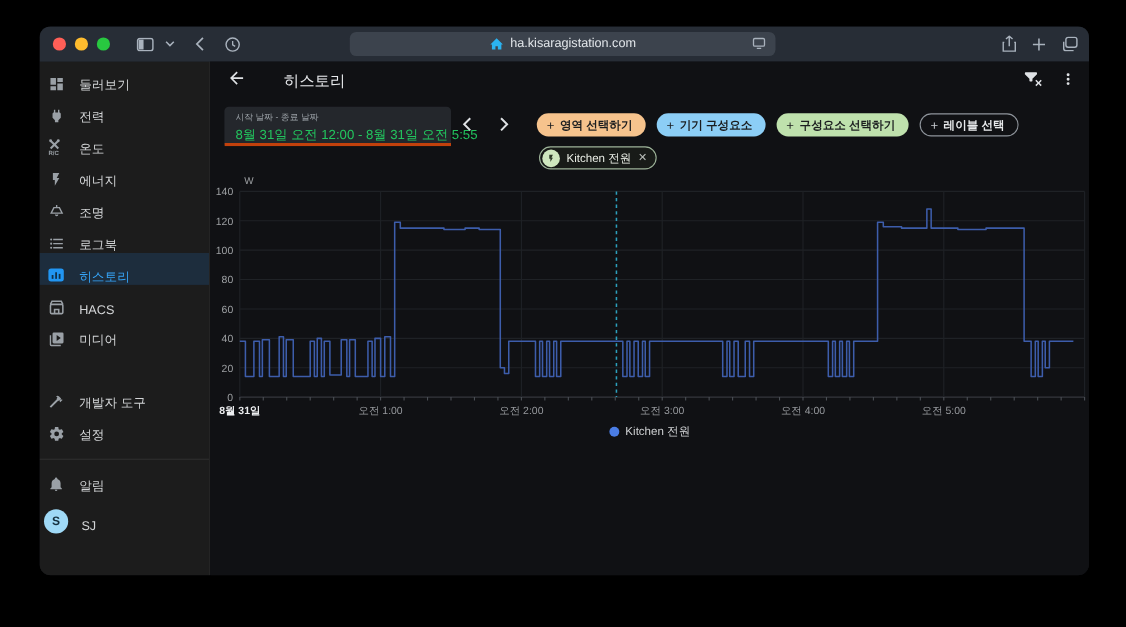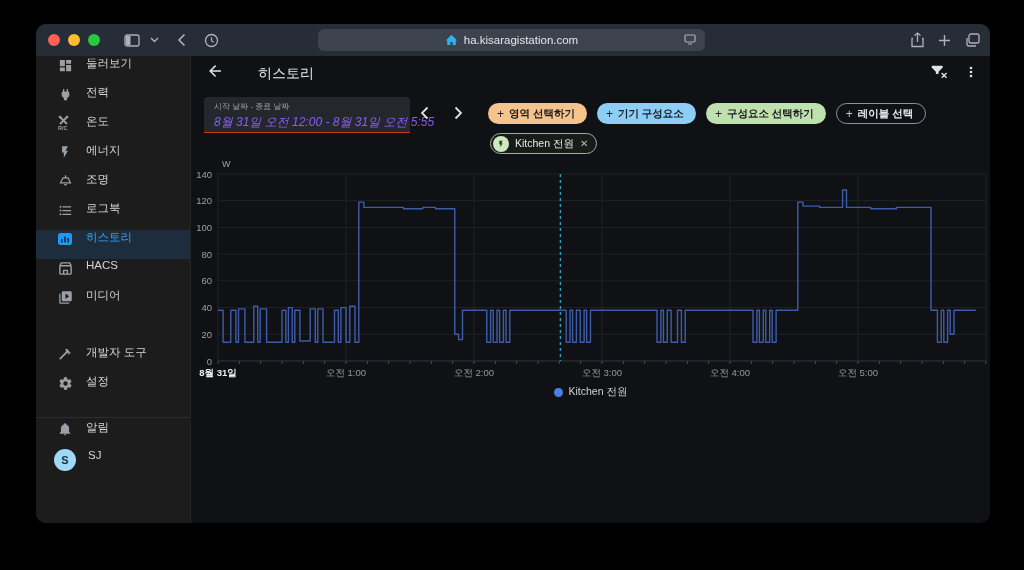"둘러보기" .sb-item { align-items: flex-start -> flex-end; padding-left: 20px -> 6px }
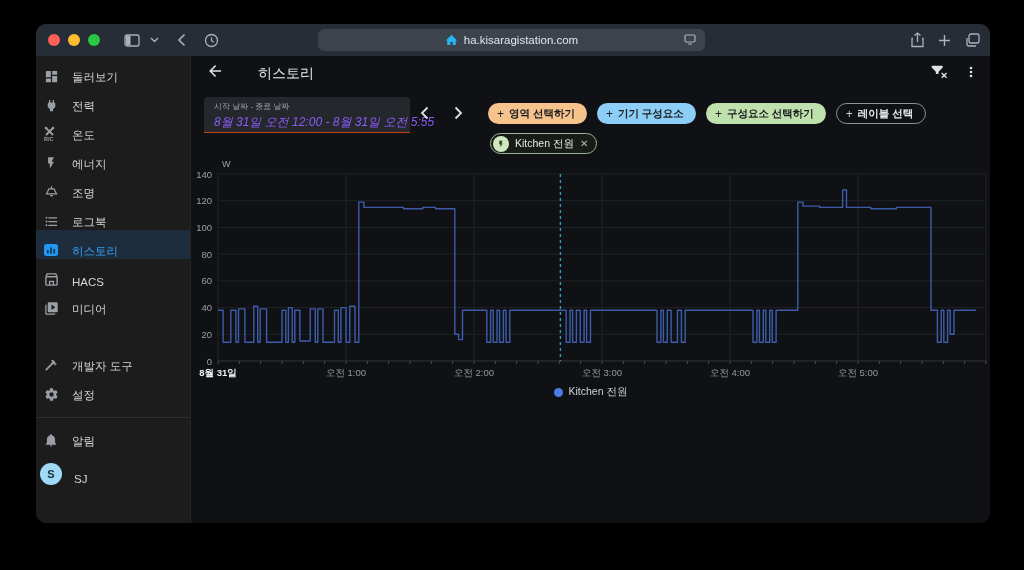"시작 날짜 - 종료 날짜" .date-field { border-bottom: 1px solid #c2410c -> 3px solid #c2410c }
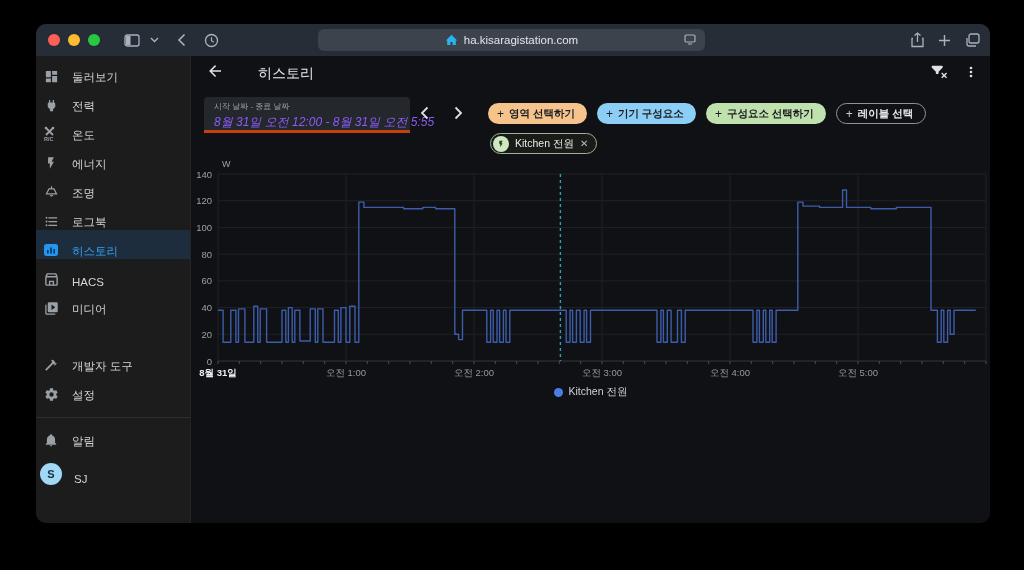"8월 31일 오전 12:00 -" .date-value { color: #8b5cf6 -> #22c55e; font-style: italic -> none }
